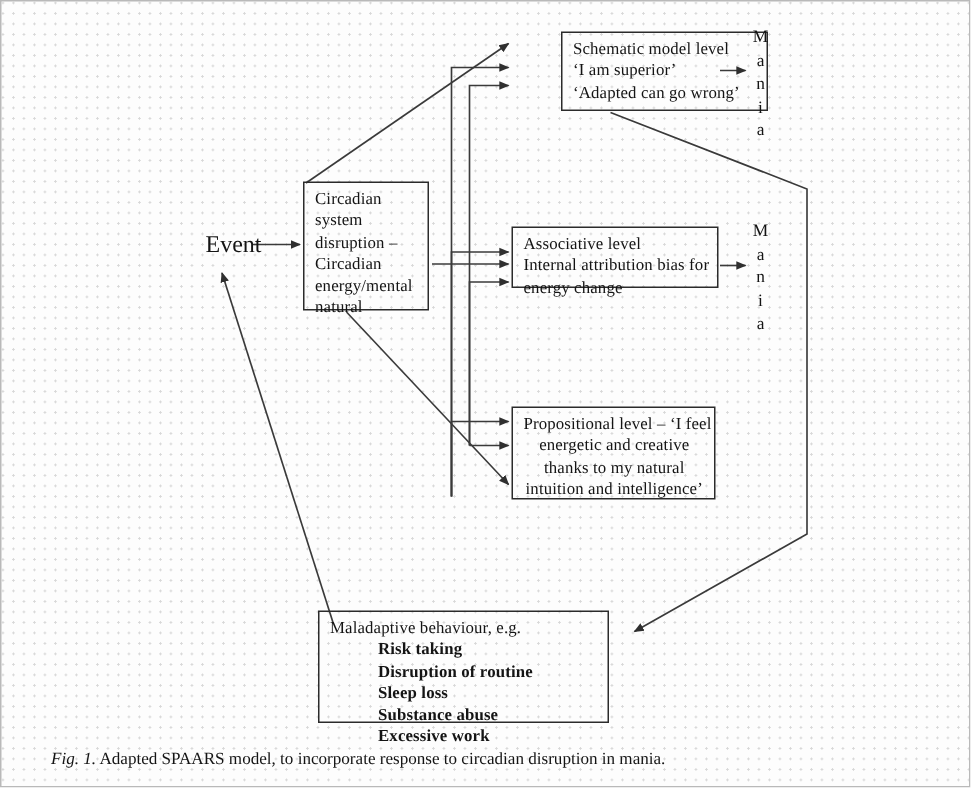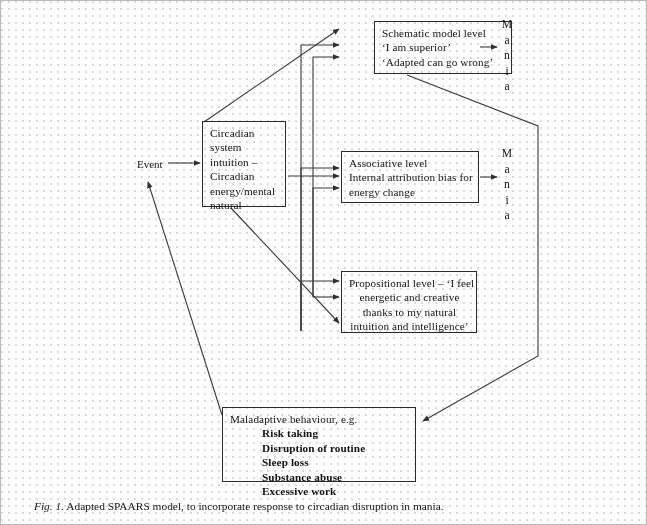"Event" .plain-label { font-size: 11px -> 16px }
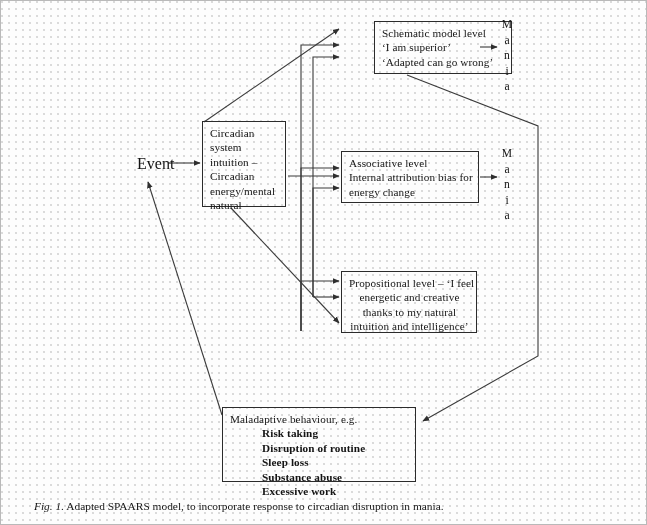"intuition –" span.line { text: intuition -> disruption }
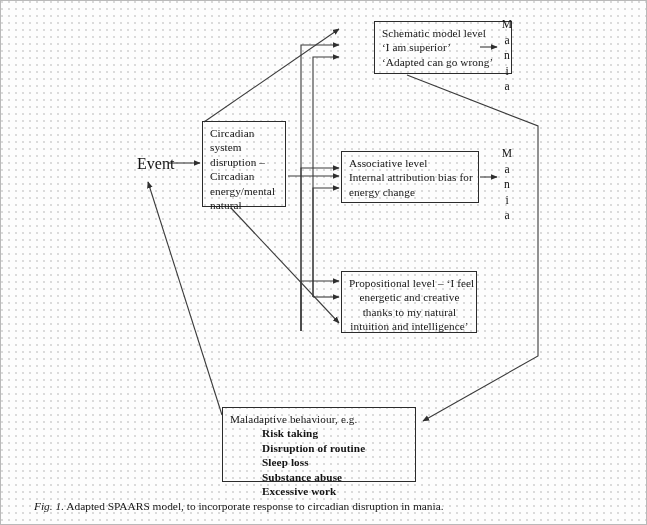"Associative level" #box-associative { height: 52px -> 41px }
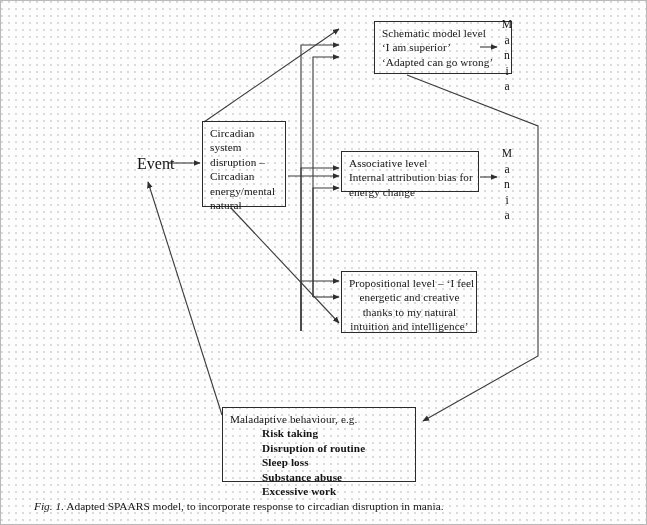"Maladaptive behaviour, e.g." #box-maladaptive { left: 221px -> 211px }
